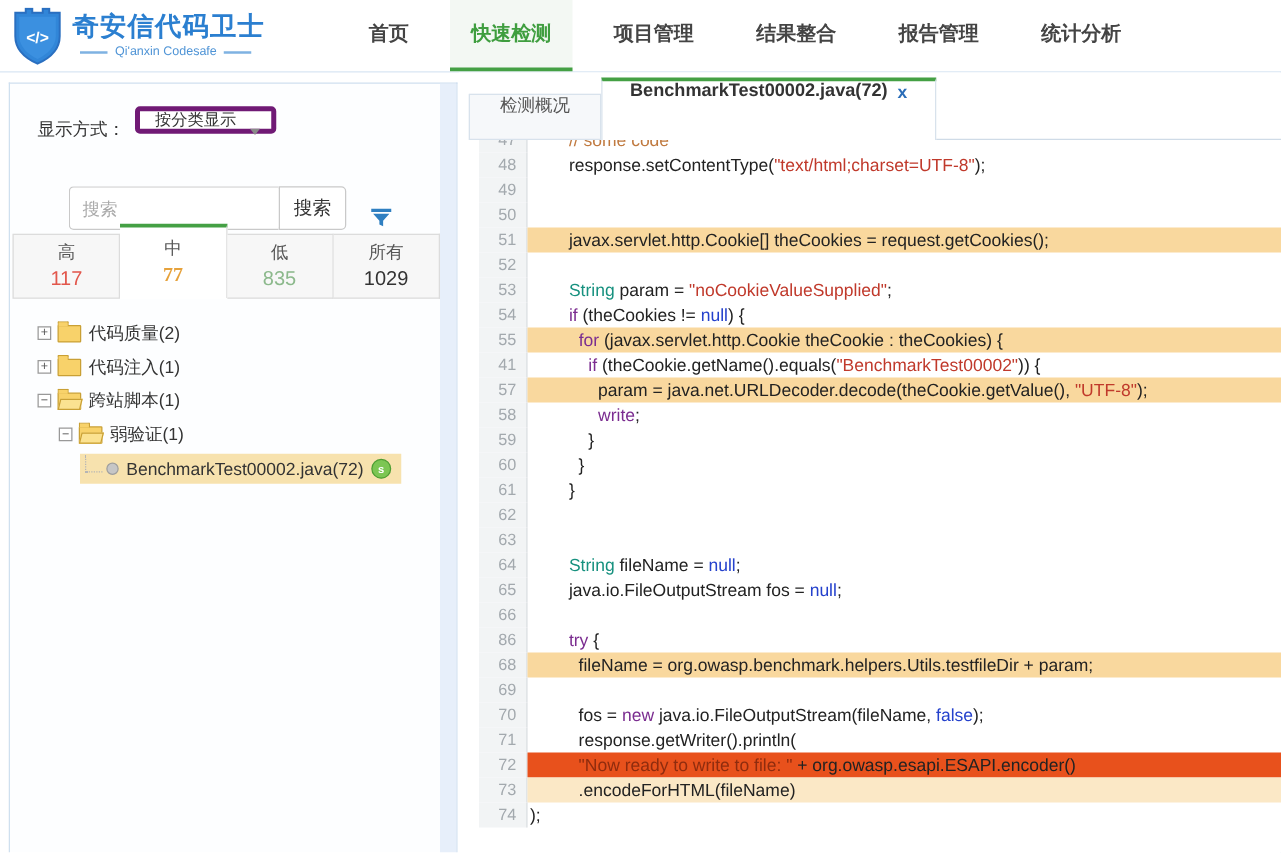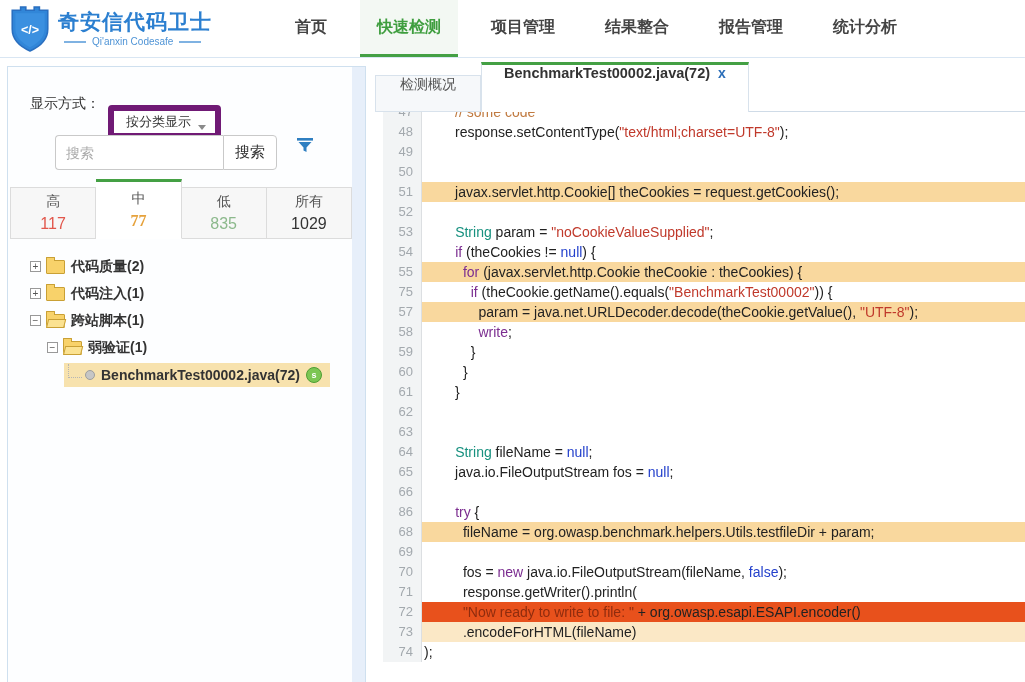"按分类显示" .dropdown { border: 6px solid #701a75 -> 4px solid #701a75; height: 34px -> 22px; margin-top: 20px -> none }
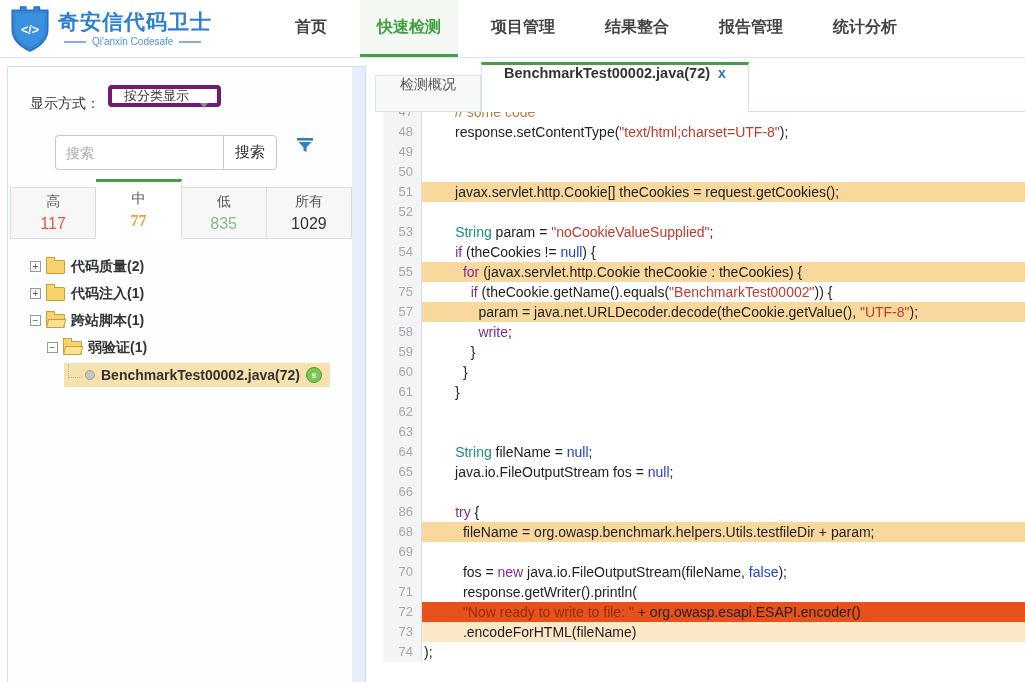"搜索" .search-row { align-items: flex-start -> flex-end }
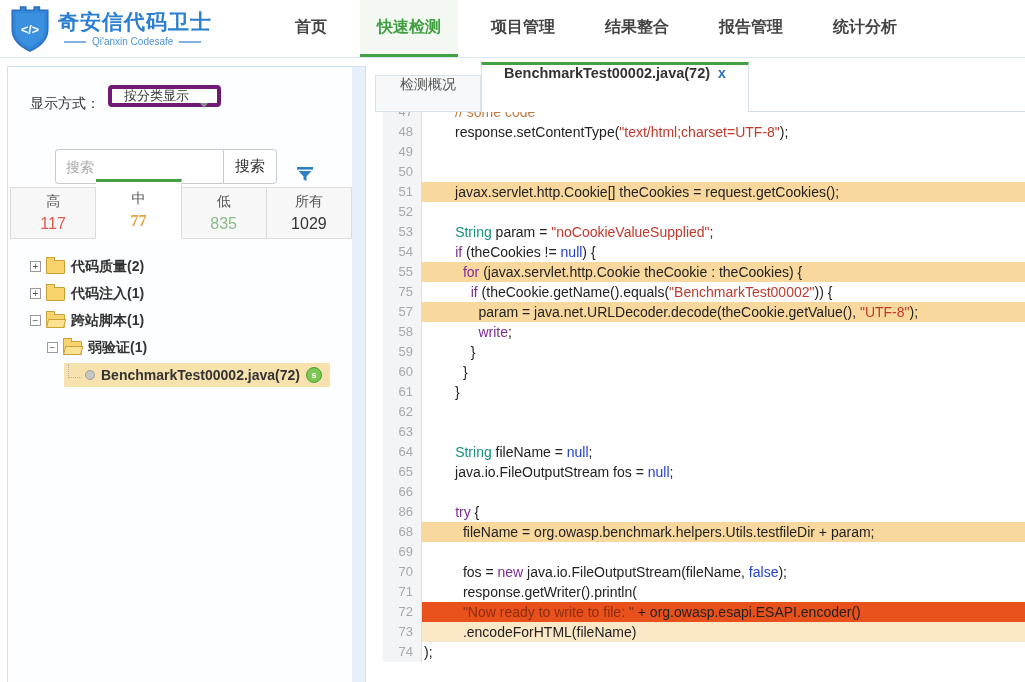"代码质量(2)" .tree-label { font-weight: bold -> none }
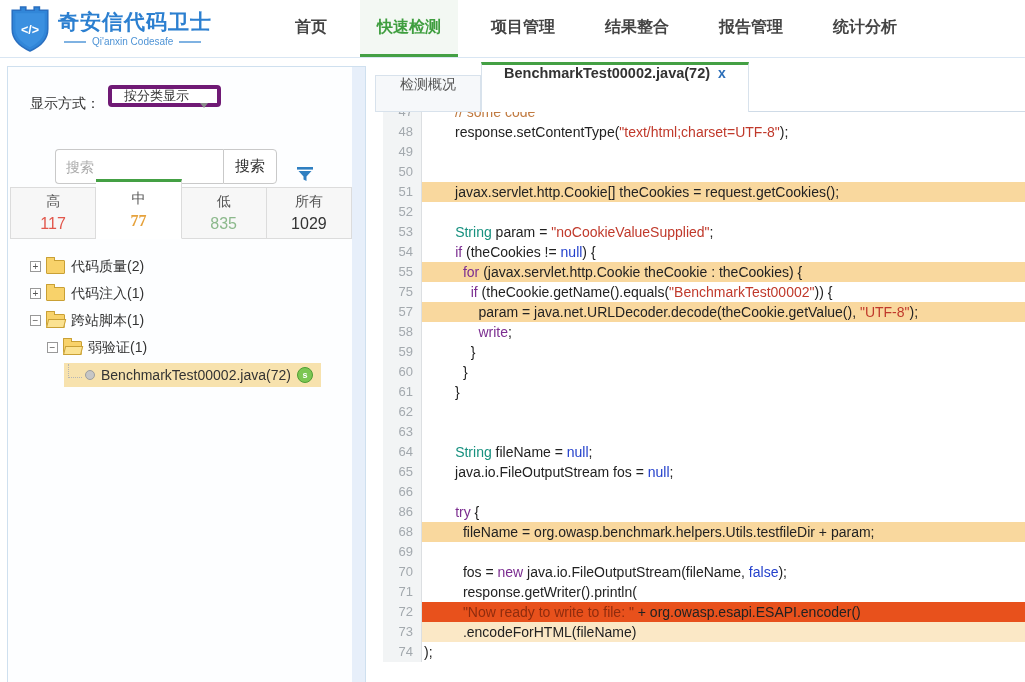"75" div.ln { text: 75 -> 41 }
